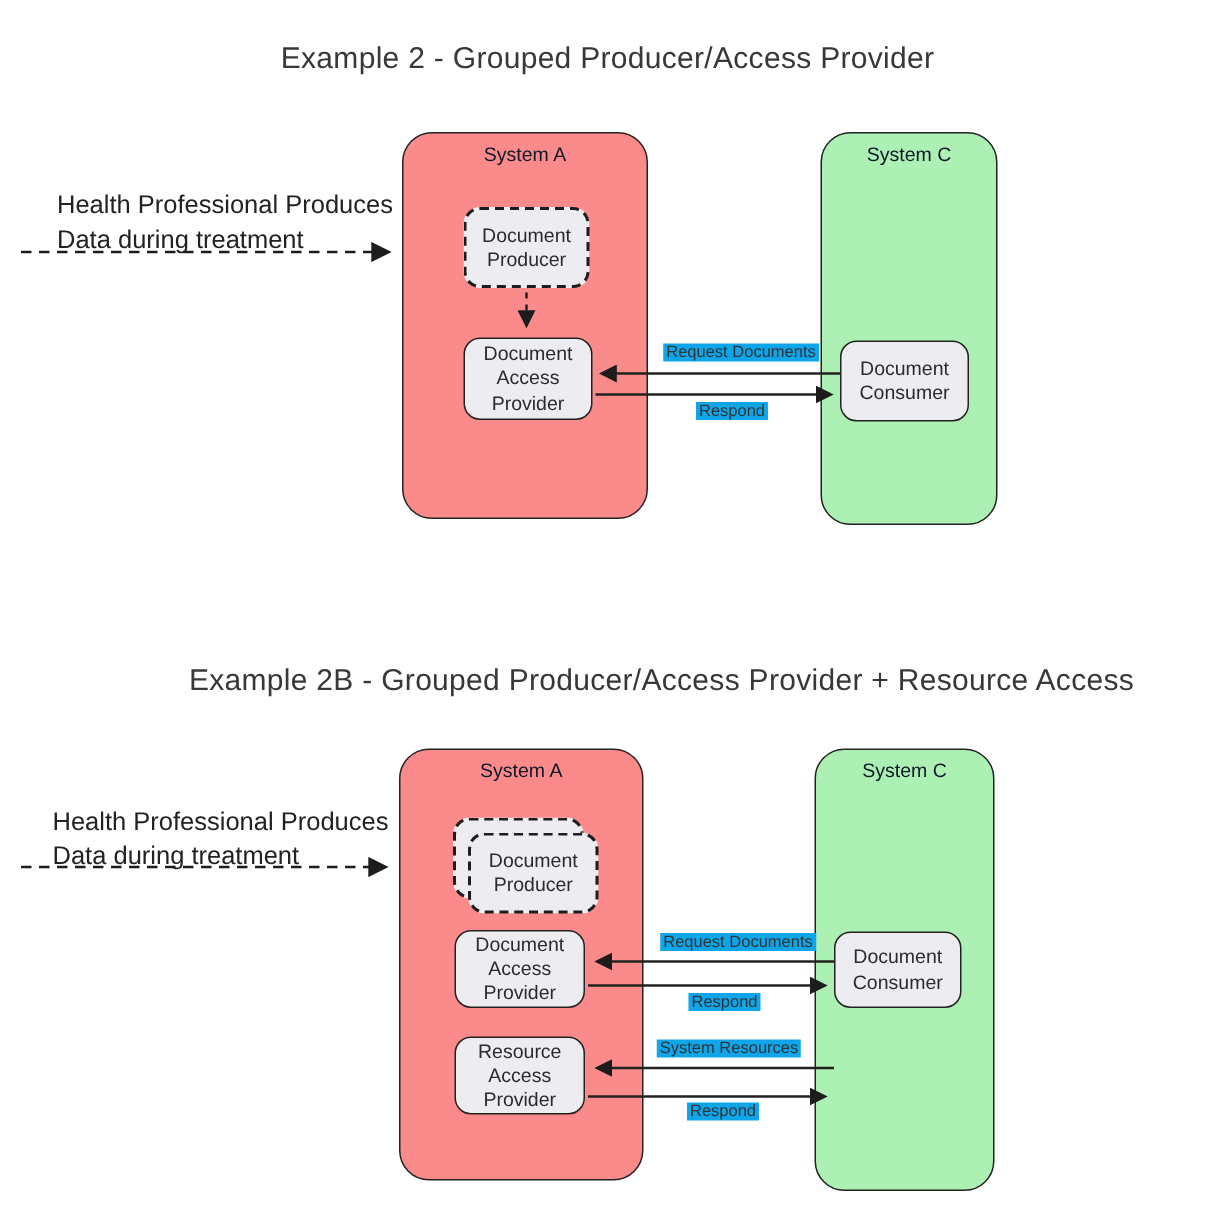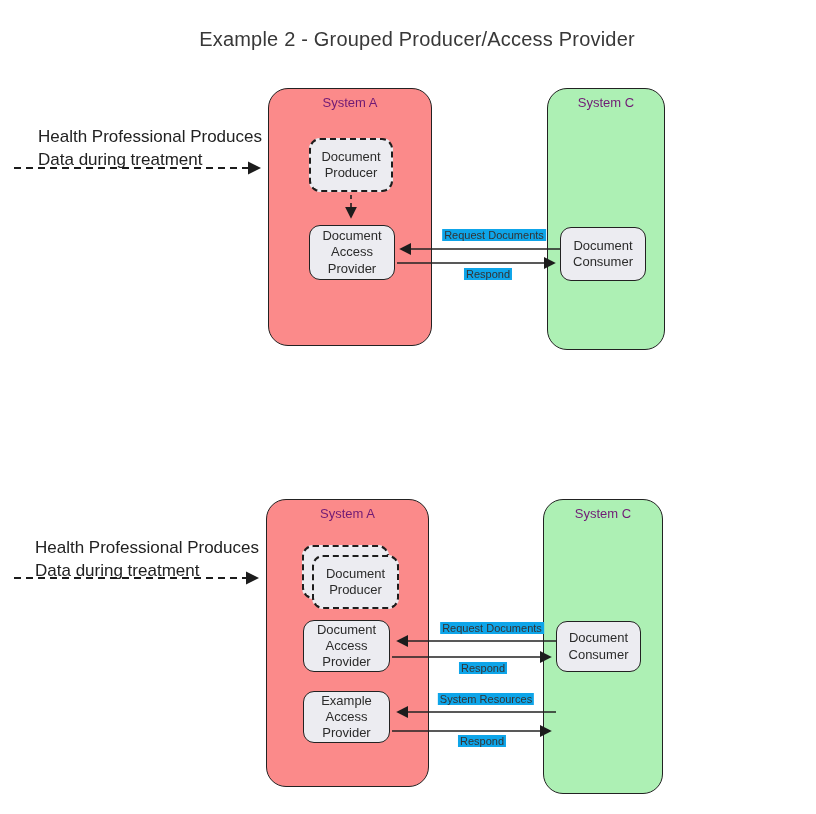"Example 2 - Grouped Producer/Access" div.diagram-title { left: 16px -> 4px }
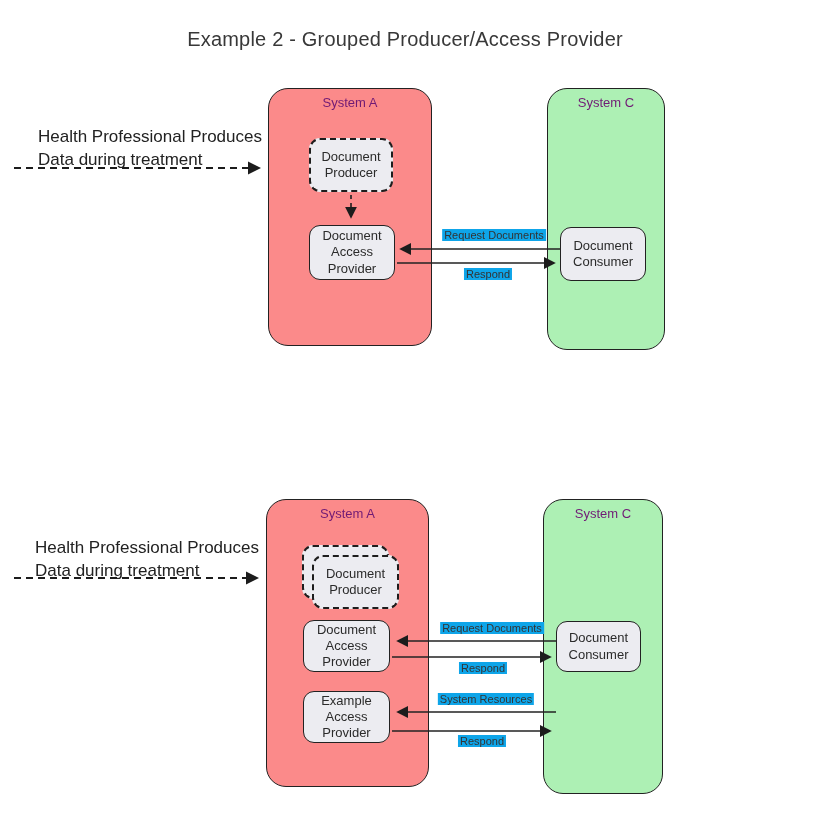"System A" .container-label { color: #701a75 -> #0f172a }
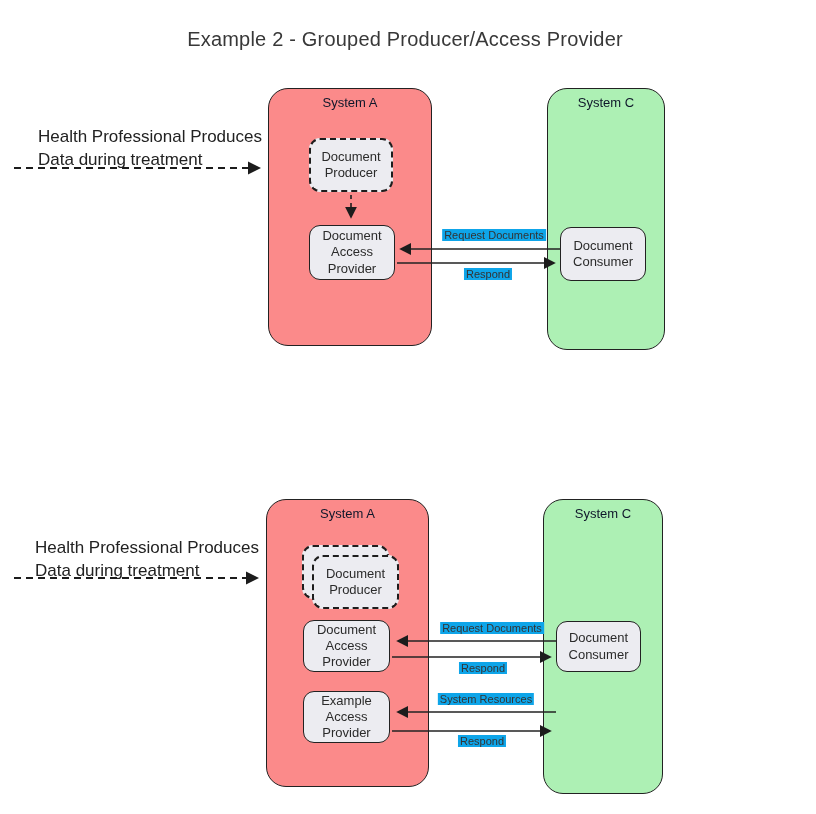"Example 2B - Grouped Producer/Access" div.diagram-title { html: none -> <div>Example 2B - Grouped Producer/Access Provider + Resource Access</div> }
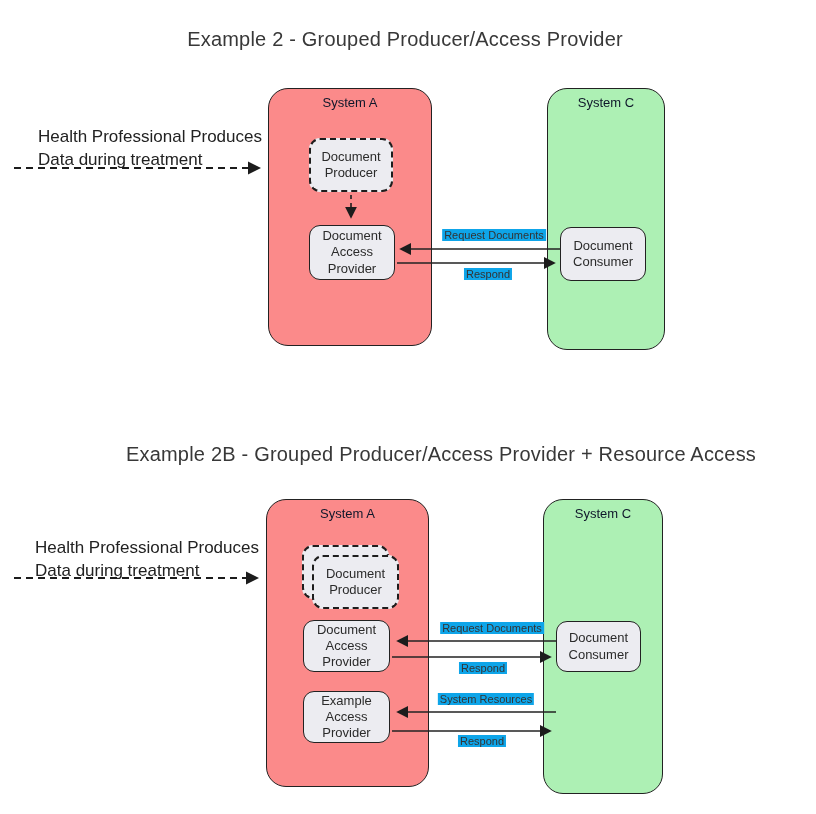"Example Access Provider" div.node { text: Example -> Resource }
